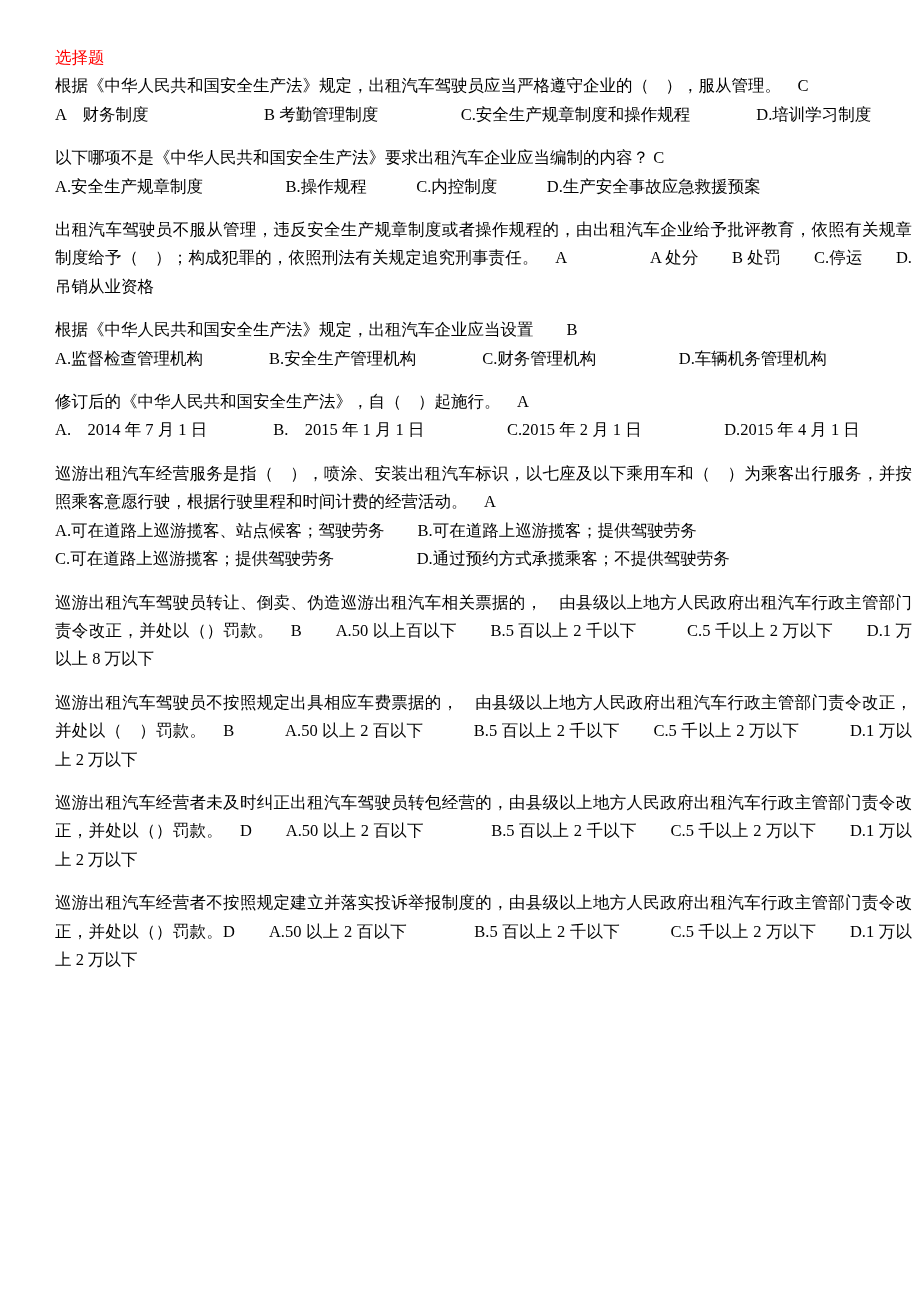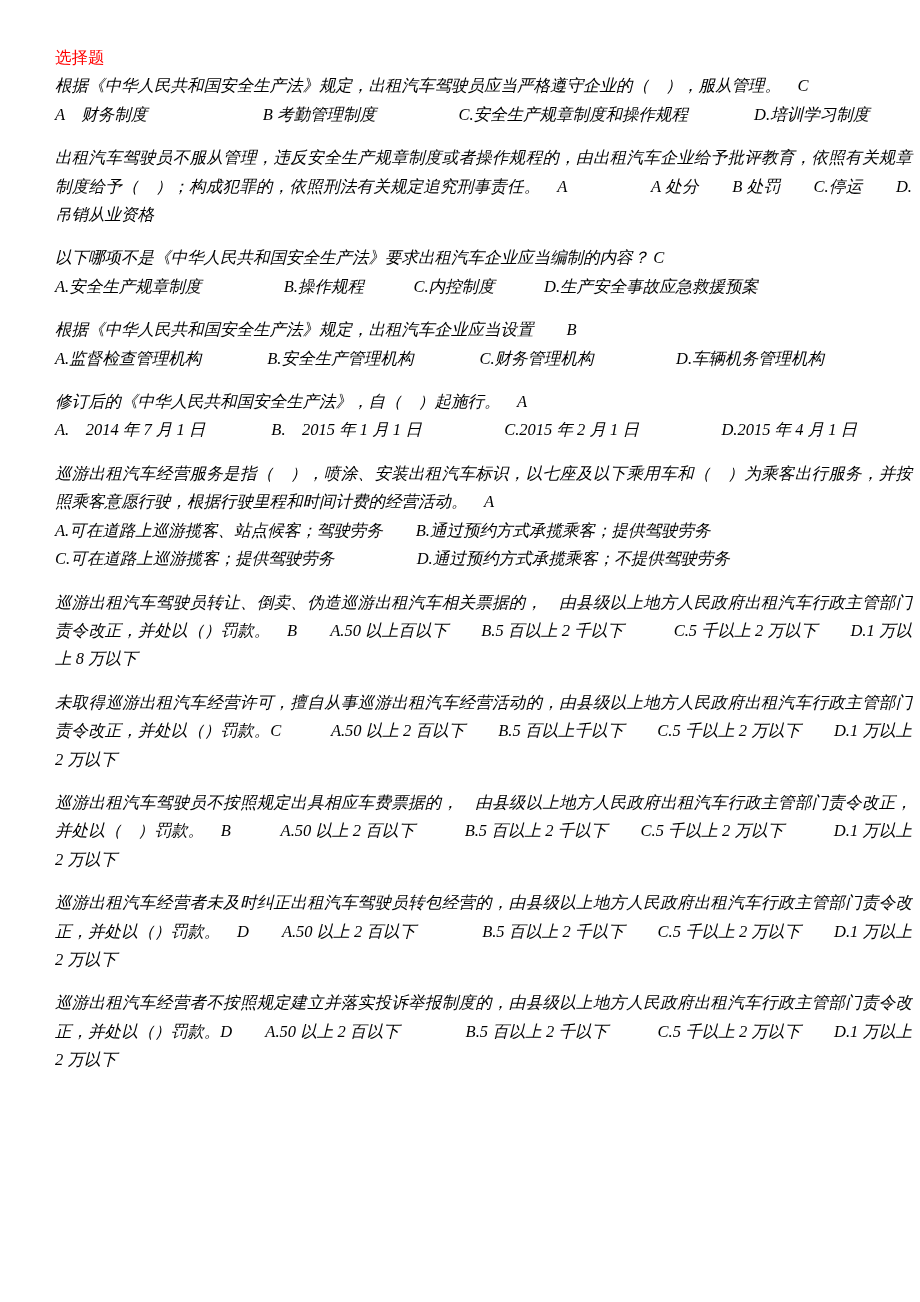"根据《中华人民共和国安全生产法》规定，出租汽车驾驶员应当严格遵守企业的（" .para { font-style: italic -> none }
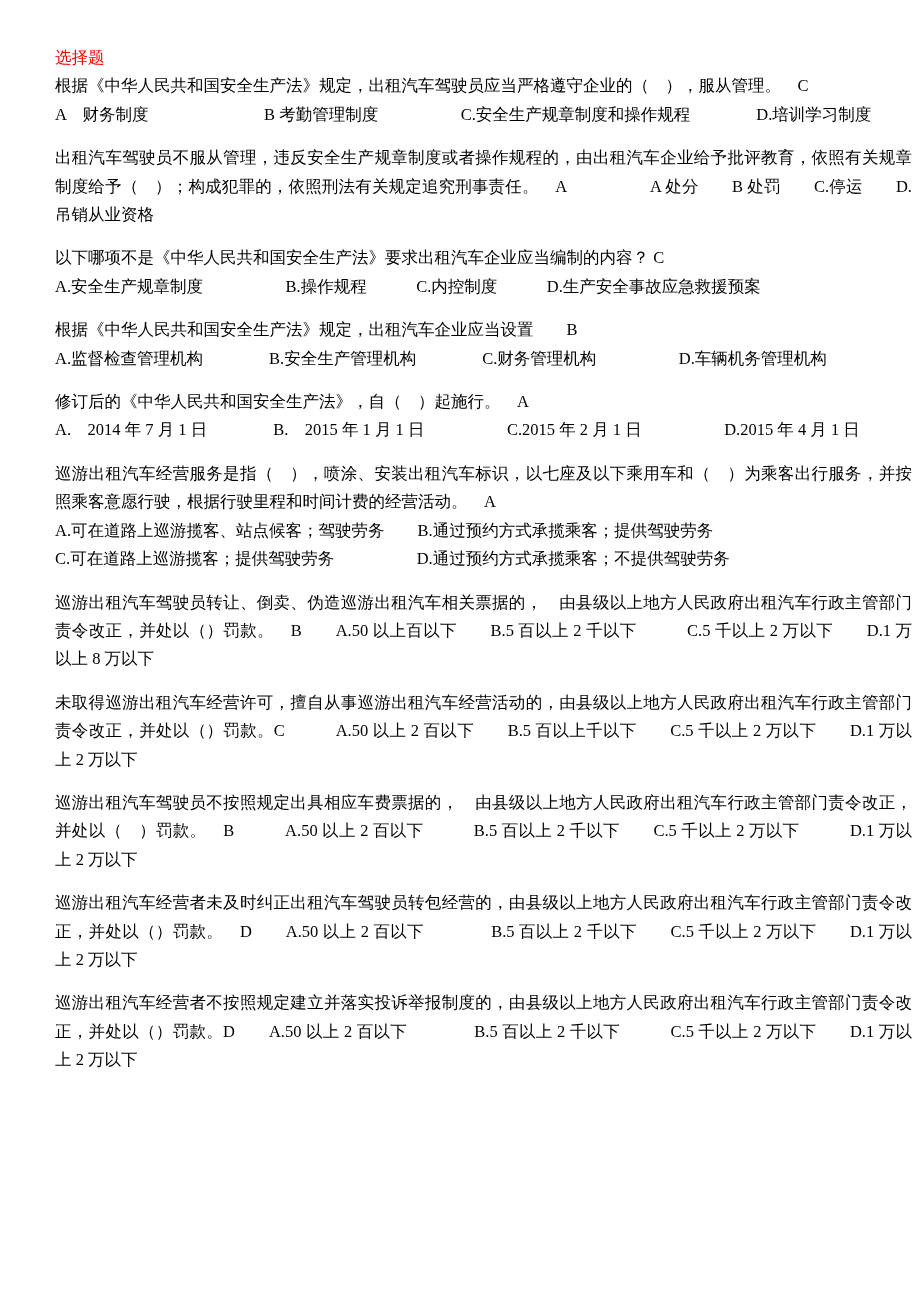"出租汽车驾驶员不服从管理，违反安全生产规章制度或者操作规程的，由出租汽车企业给予" p.para { order: before "以下哪项不是《中华人民共和国安全生产法》要求出租汽车企业应当编制的内容？ C" -> after "以下哪项不是《中华人民共和国安全生产法》要求出租汽车企业应当编制的内容？ C" }
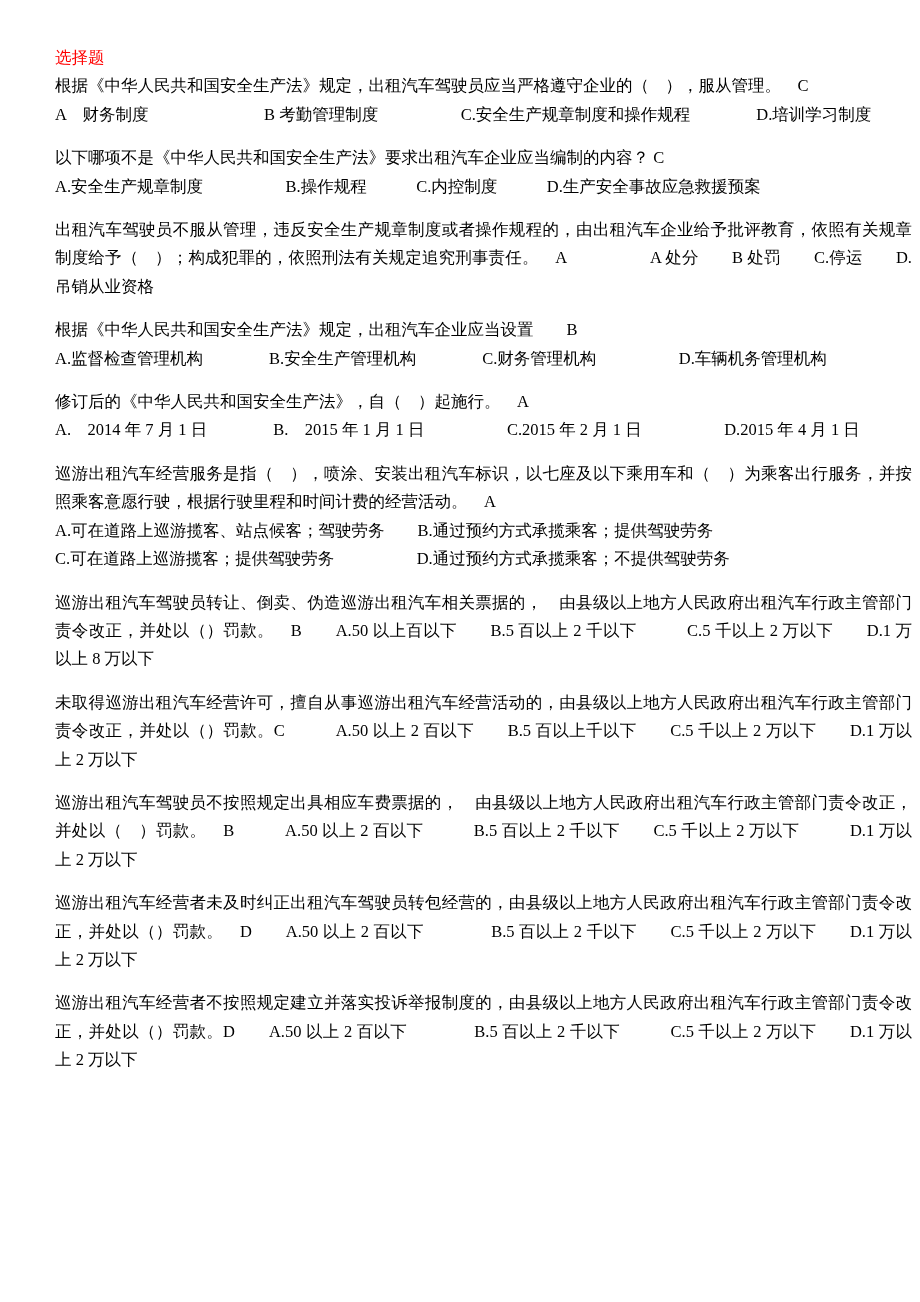"巡游出租汽车经营服务是指（ ），喷涂、安装出租汽车标识，以七座及以下乘用车和（" p.para { text: B.通过预约方式承揽乘 -> B.可在道路上巡游揽 }
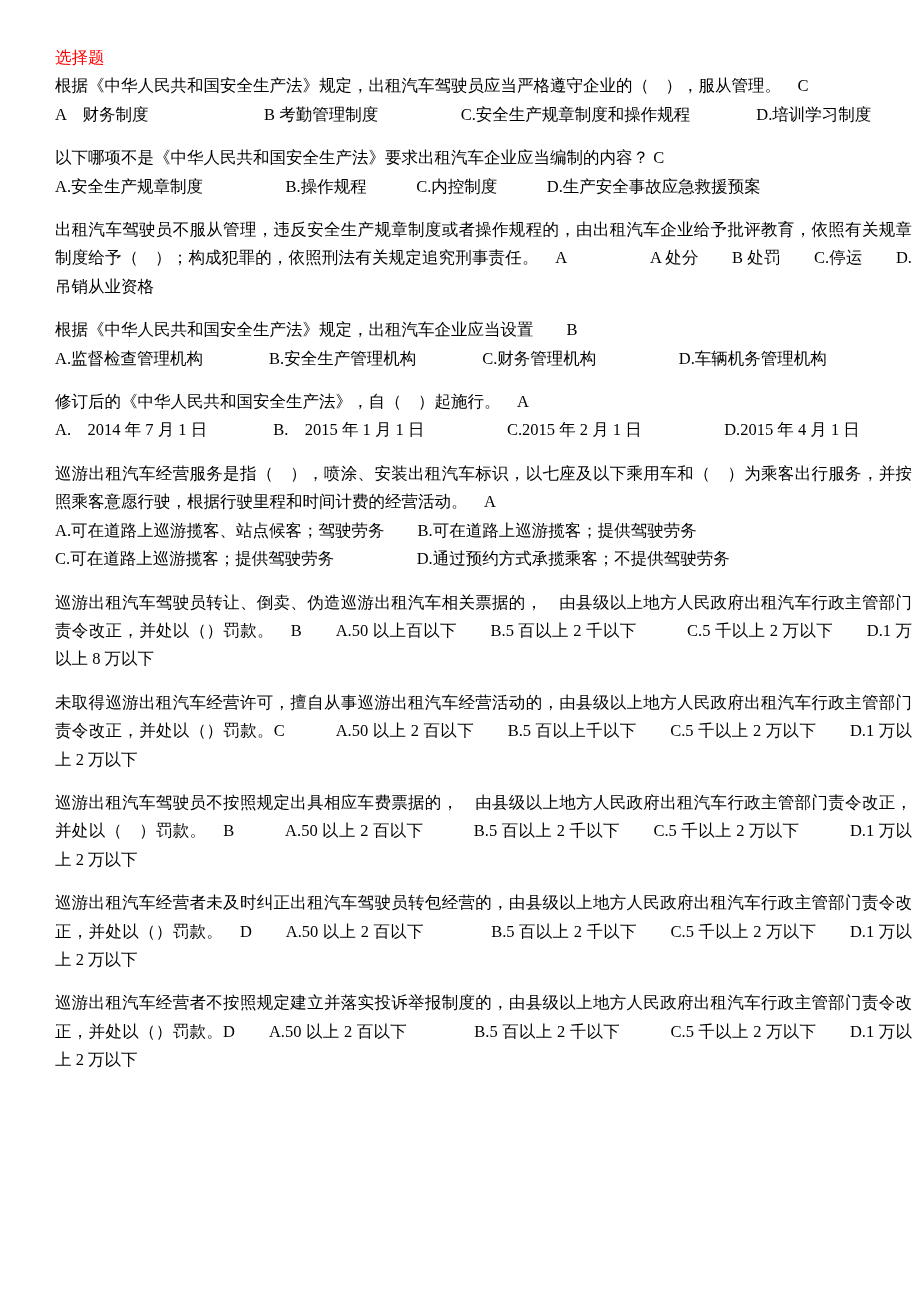"未取得巡游出租汽车经营许可，擅自从事巡游出租汽车经营活动的，由县级以上地方人民政" p.para { html: <p>未取得巡游出租汽车经营许可，擅自从事巡游出租汽车经营活动的，由县级以上地方人民政府出租汽车行政主管部门责令改正，并处以（）罚款。C A.50 以上 2 百以下 B.5 百以上千以下 C.5 千以上 2 万以下 D.1 万以上 2 万以下</p> -> none }
